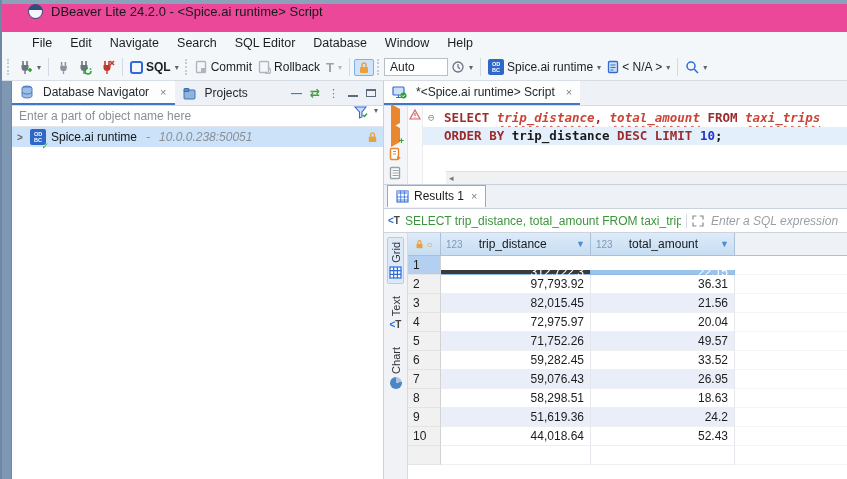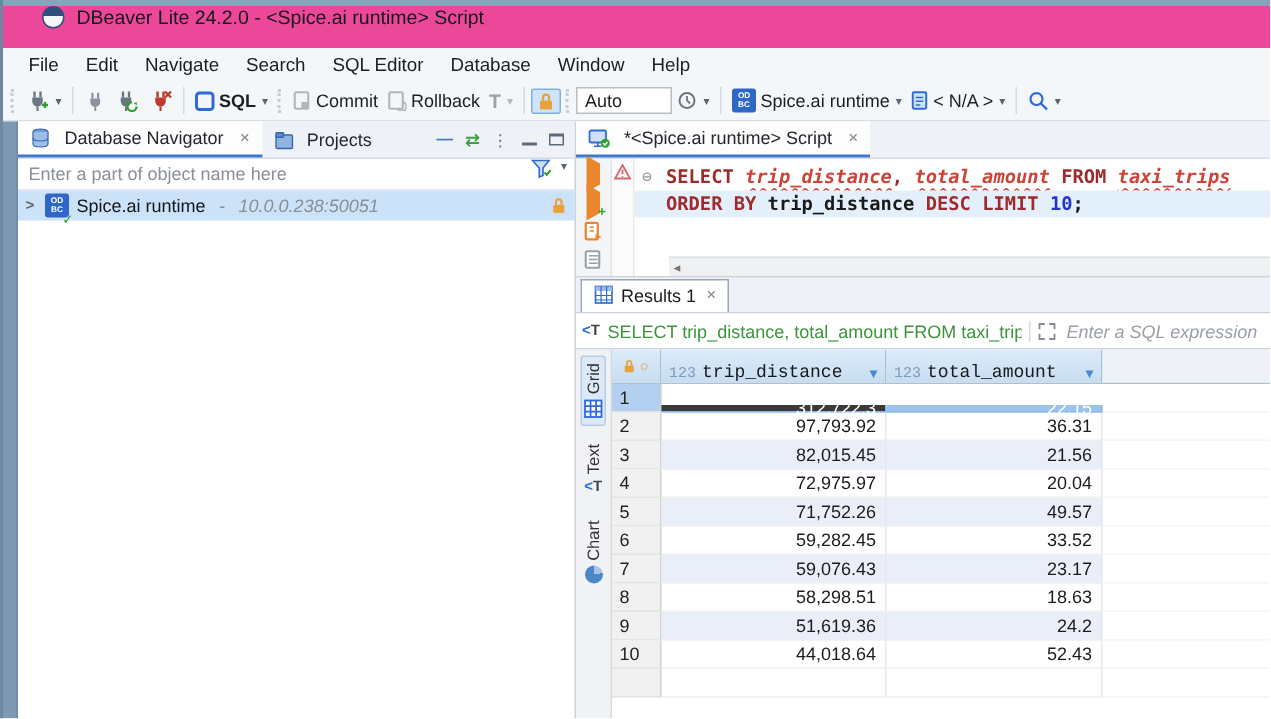"File" .menubar { padding-left: 8px -> 21px }
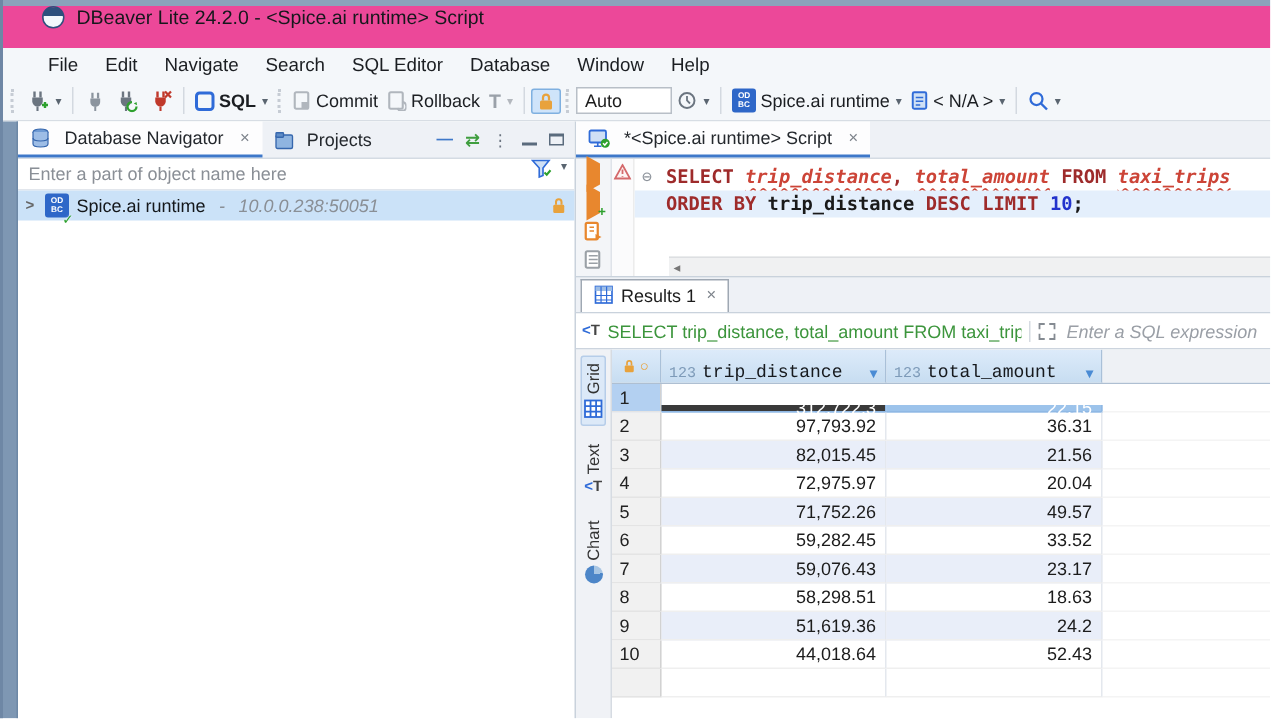"Results 1" .rtabbar { align-items: center -> flex-start }
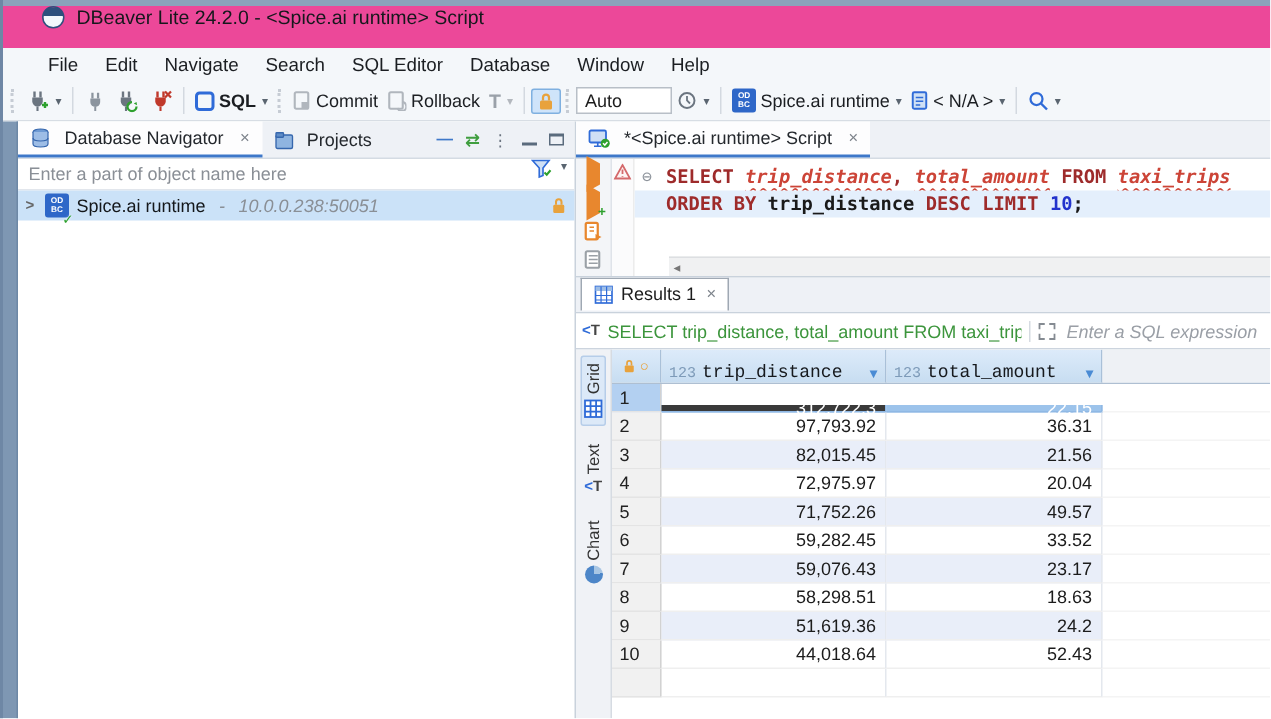"123" .gcol { align-items: flex-end -> center; font-family: Liberation Mono, monospace -> none; gap: 4px -> 16px }
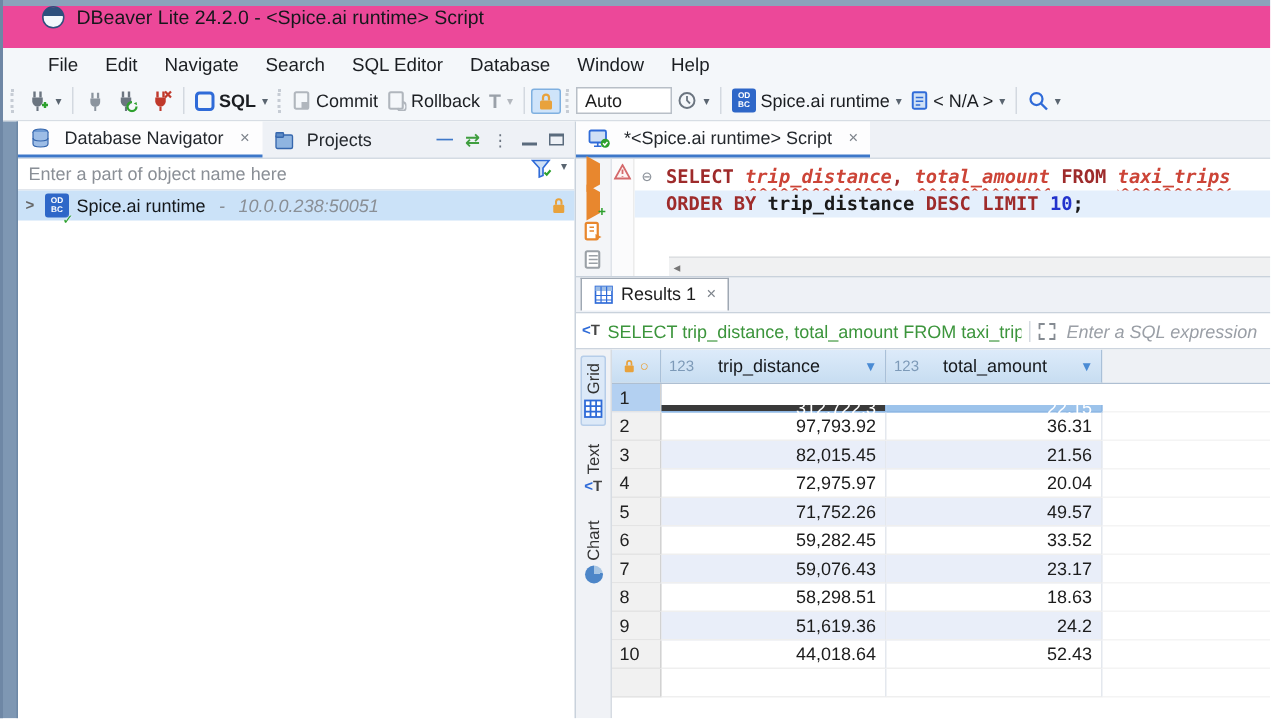"23.17" span.cell-val { text: 23.17 -> 26.95 }
